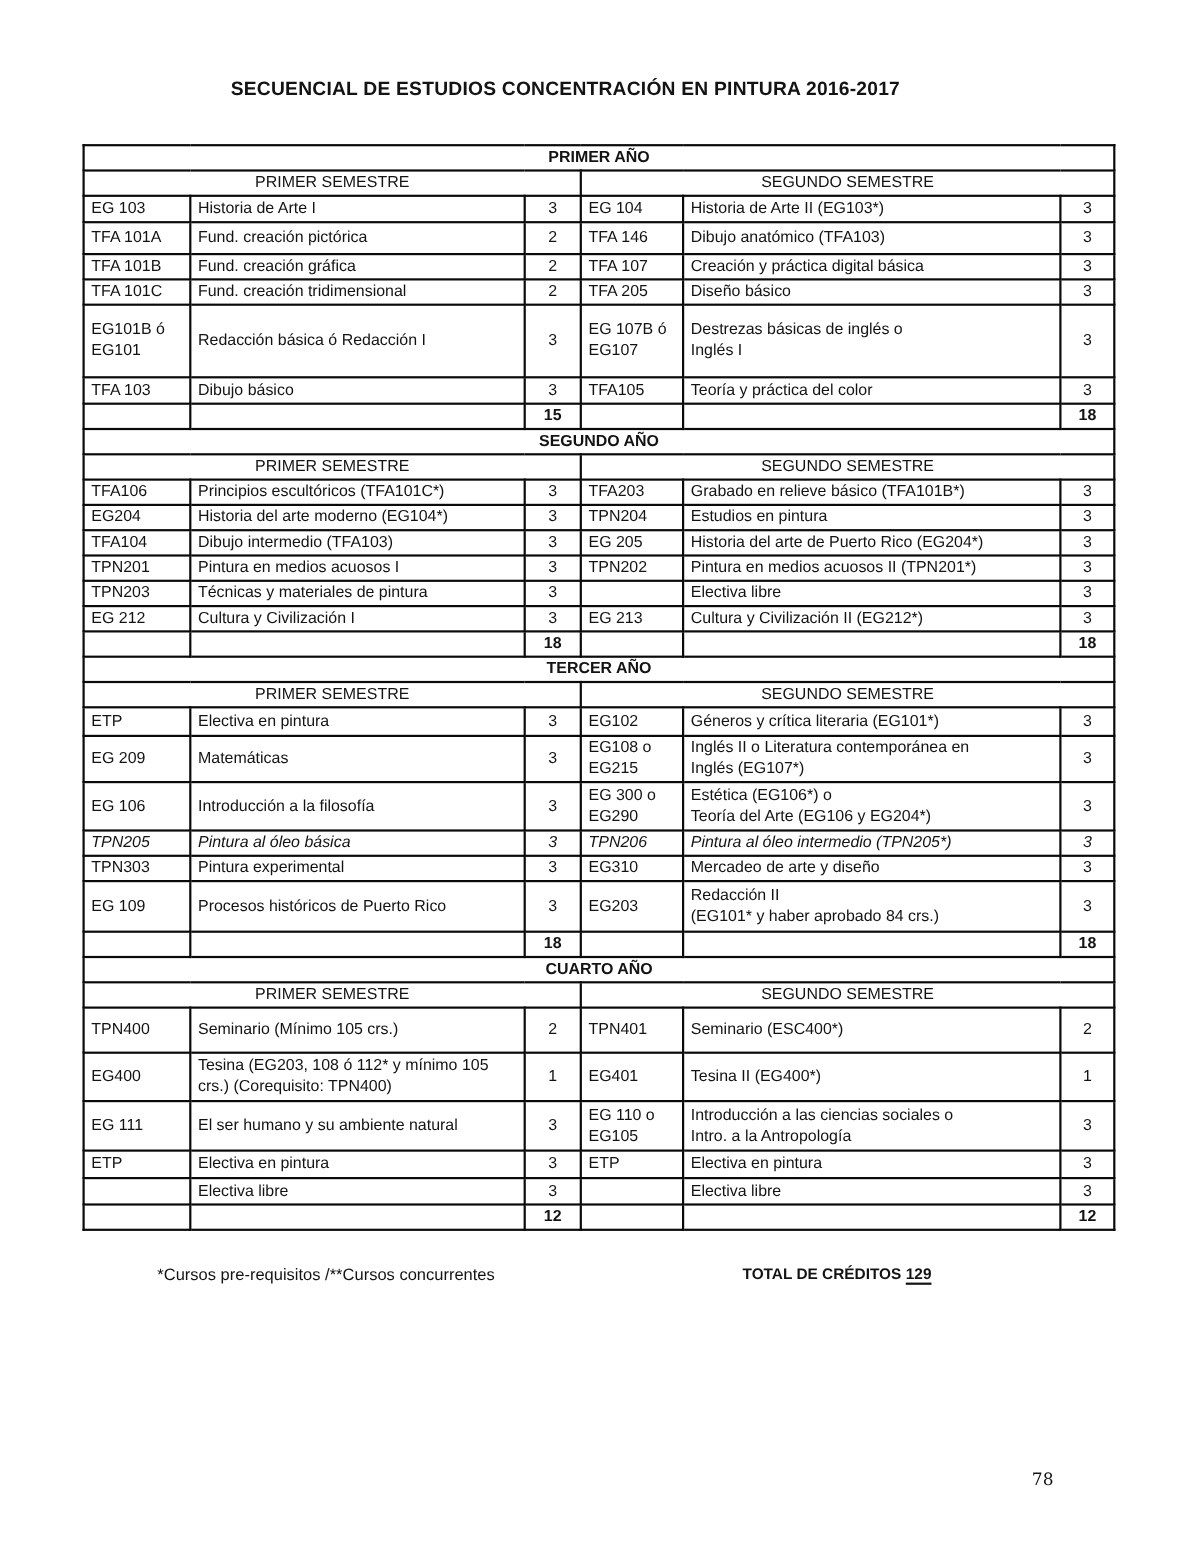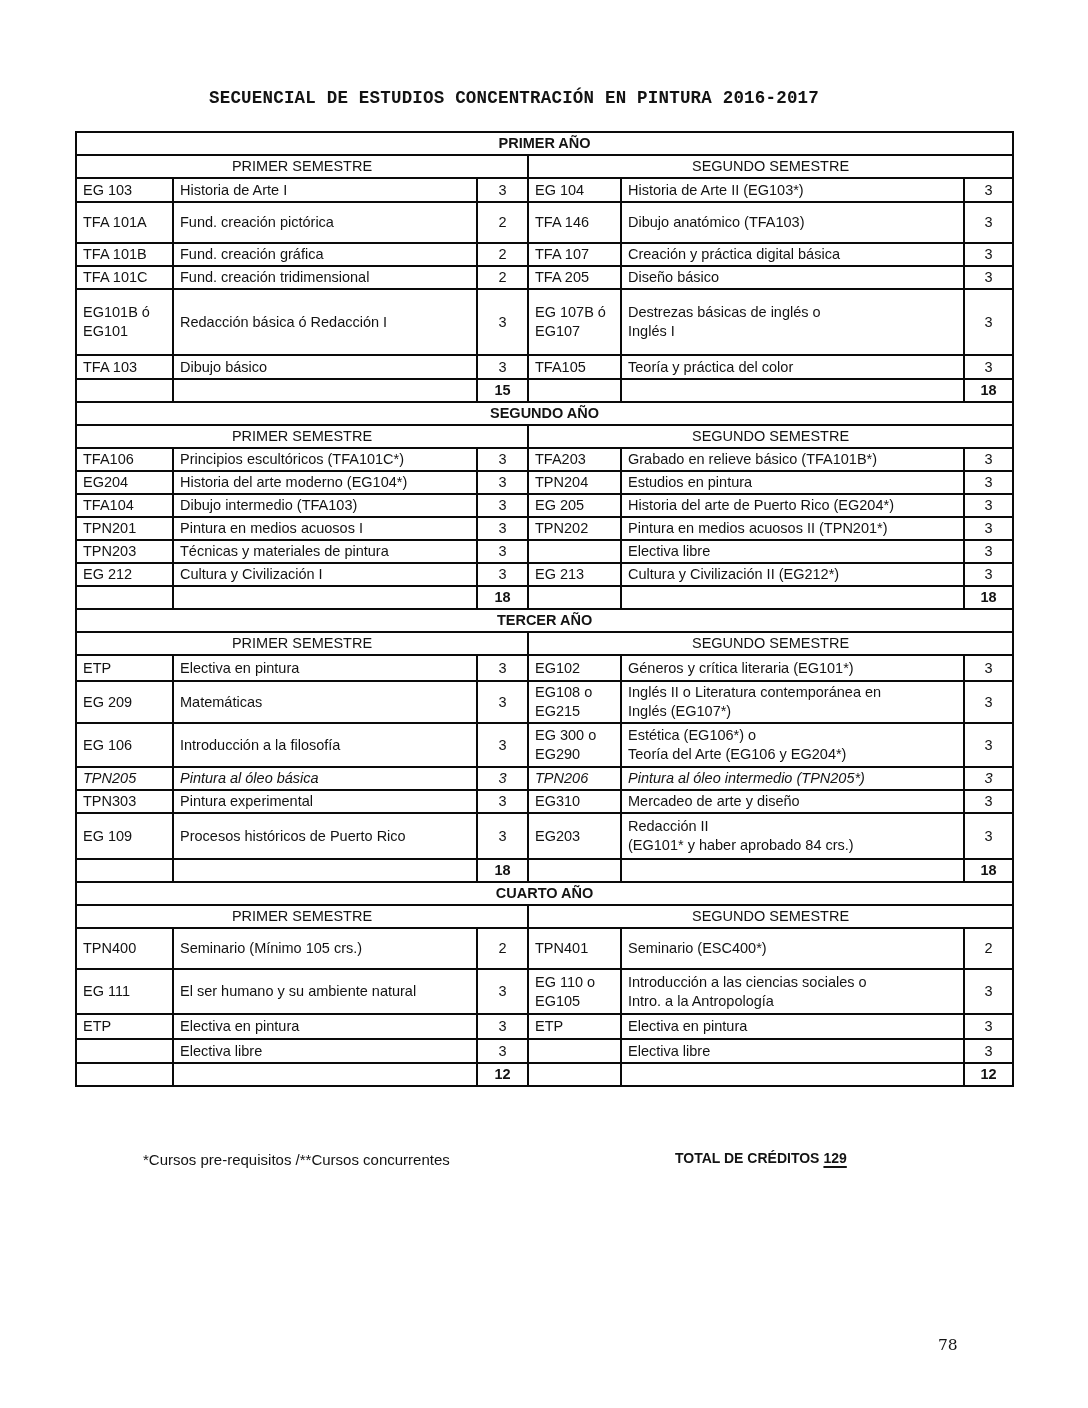"SECUENCIAL DE ESTUDIOS CONCENTRACIÓN EN" .doc-title { font-family: Liberation Mono, monospace -> none; top: 88px -> 70px }
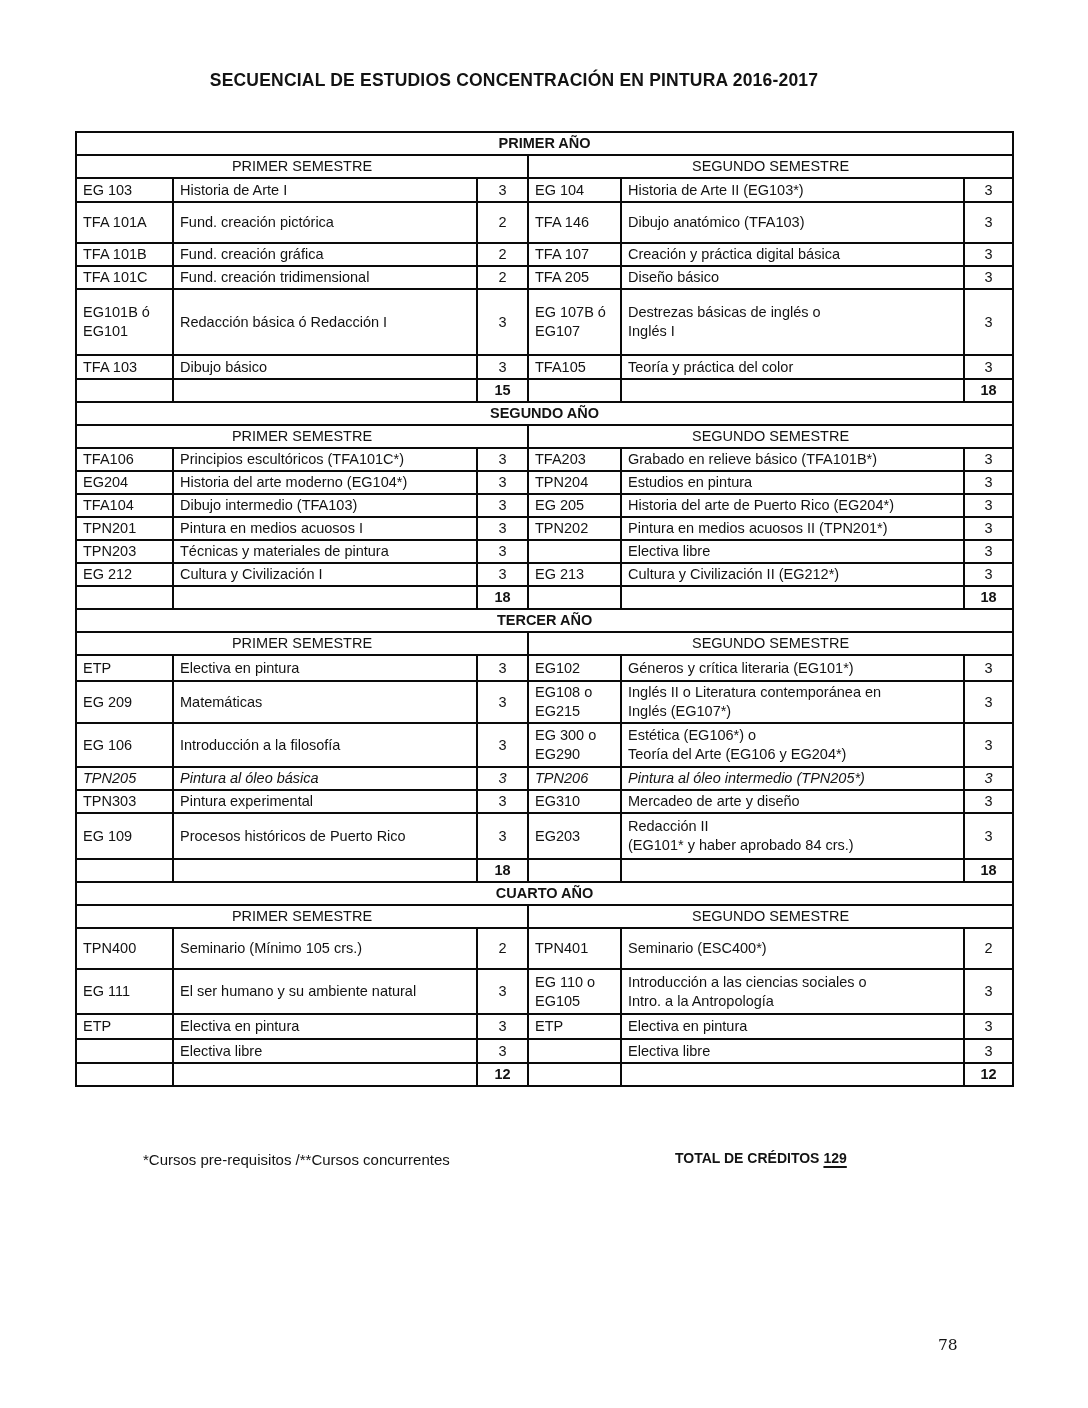"TFA 101A" tr.course-row { height: 41px -> 29px }
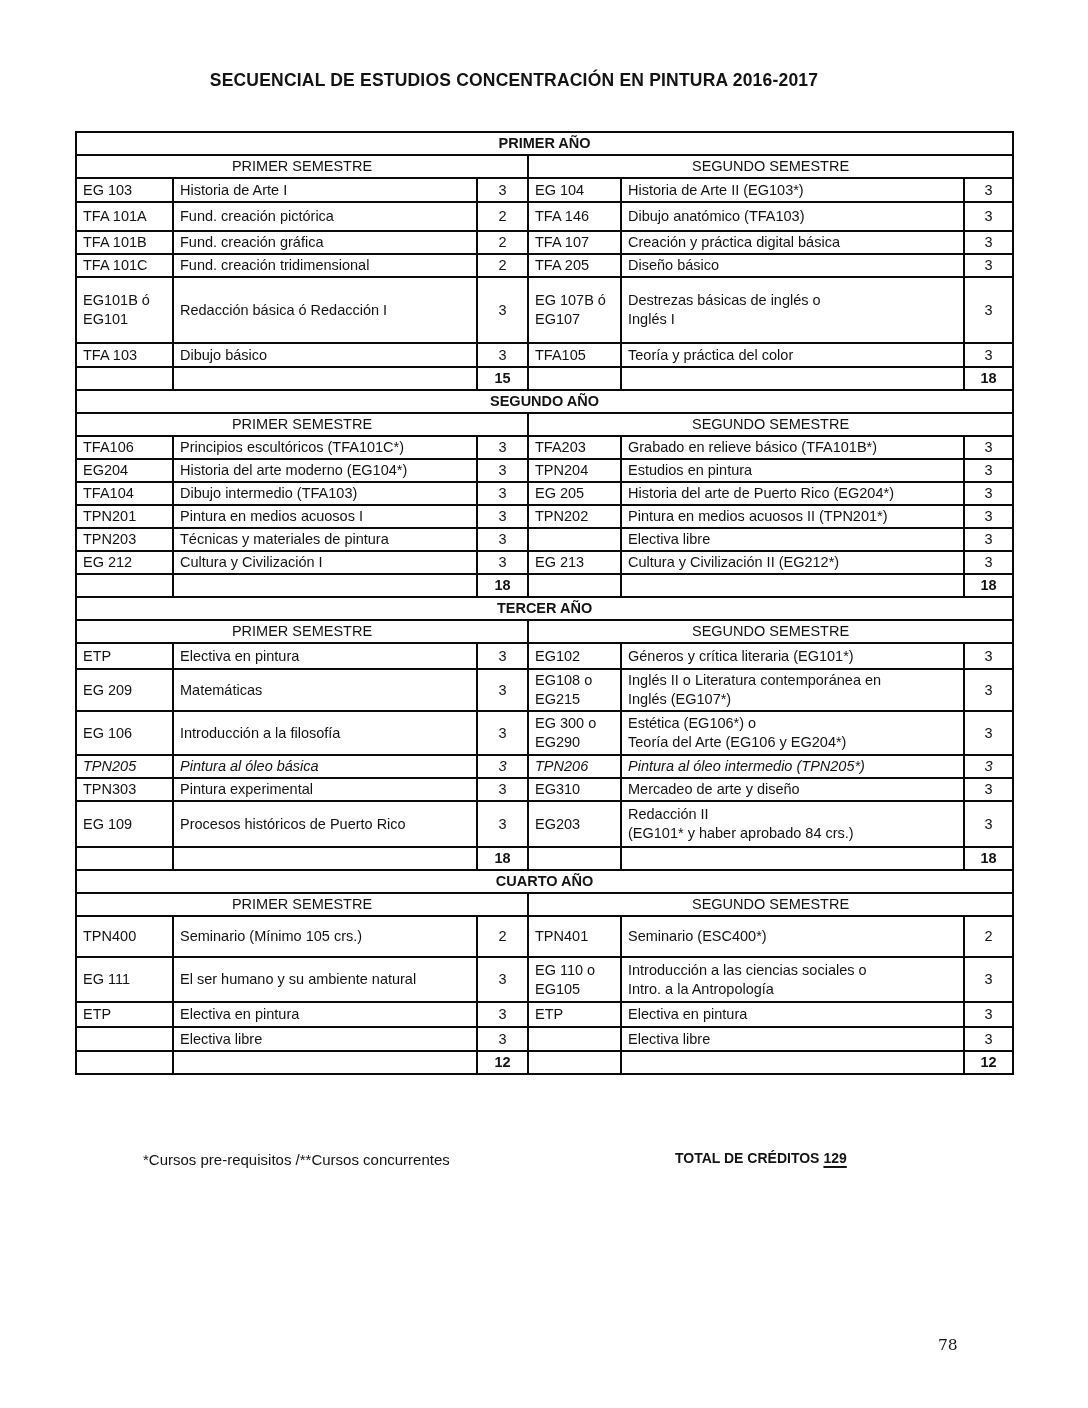"EG400" tr.course-row { html: none -> <tr> <td>EG400</td> <td>Tesina (EG203, 108 ó 112* y mínimo 105 crs.) (Corequisito: TPN400)</td> <td>1</td> <td>EG401</td> <td>Tesina II (EG400*)</td> <td>1</td> </tr> }
